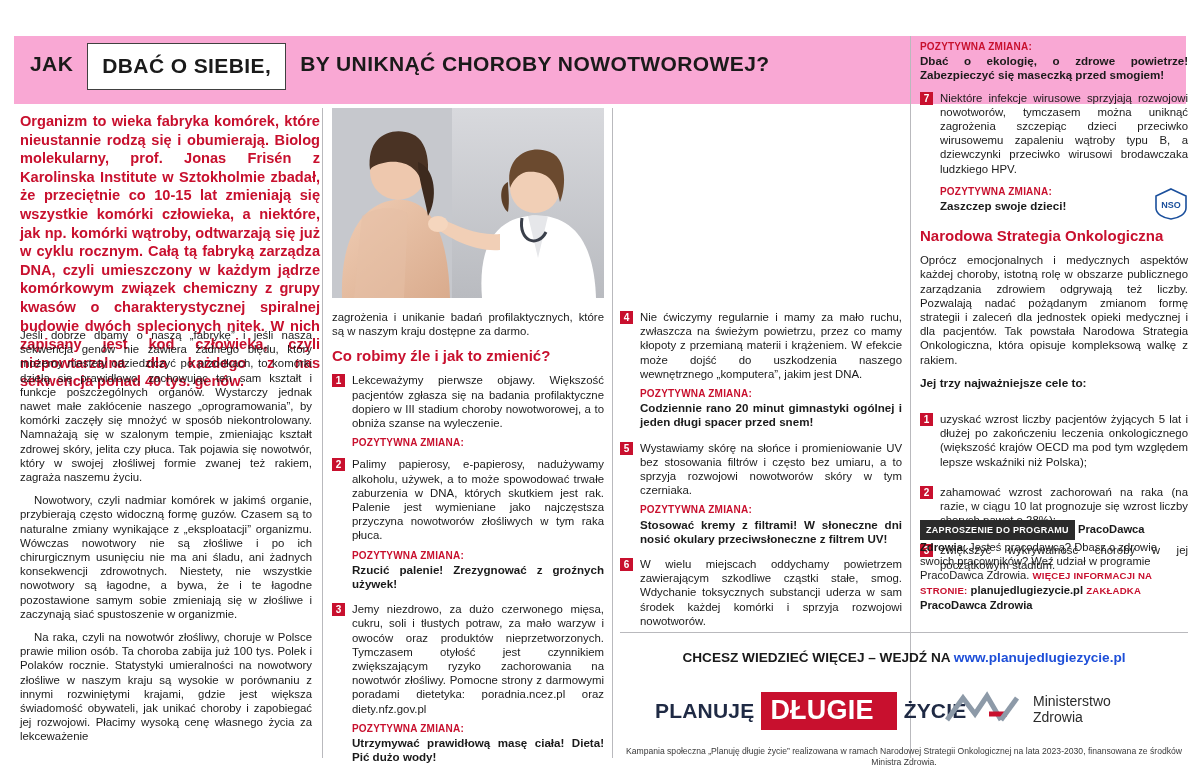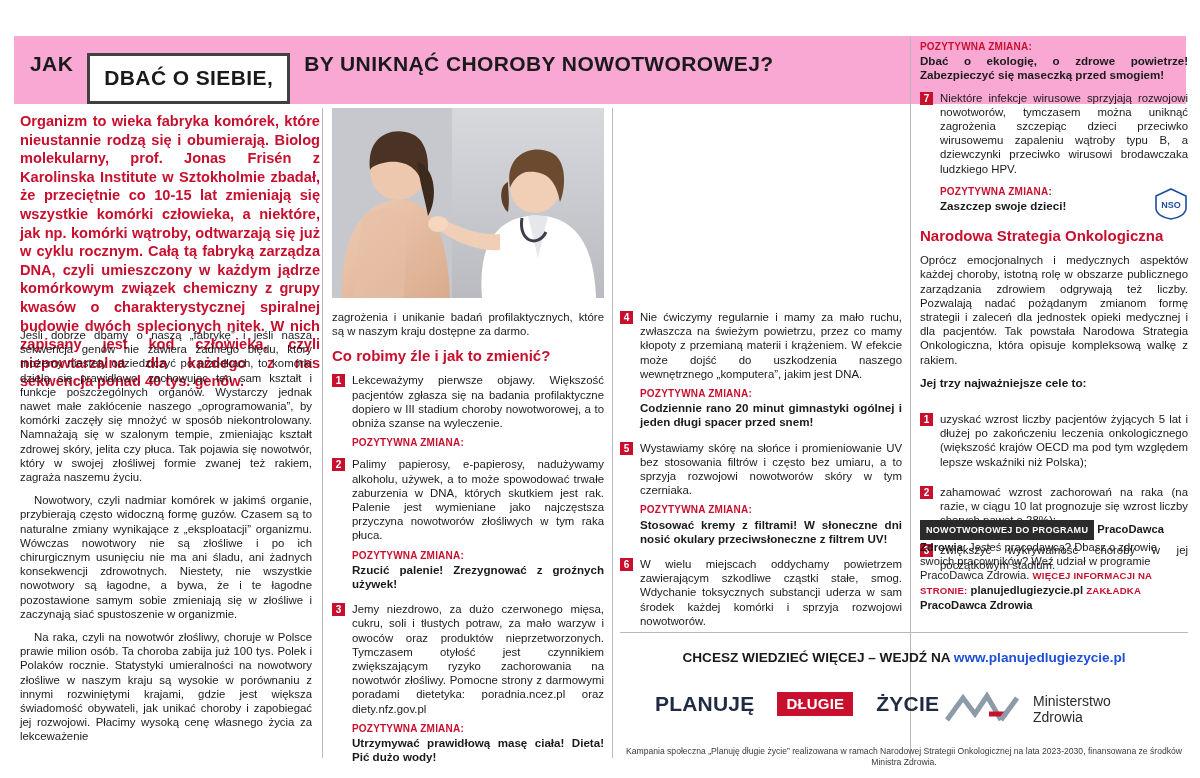"DBAĆ O SIEBIE," .hdr-box { border: 3px solid #404040 -> 1px solid #404040; top: 14px -> 2px }
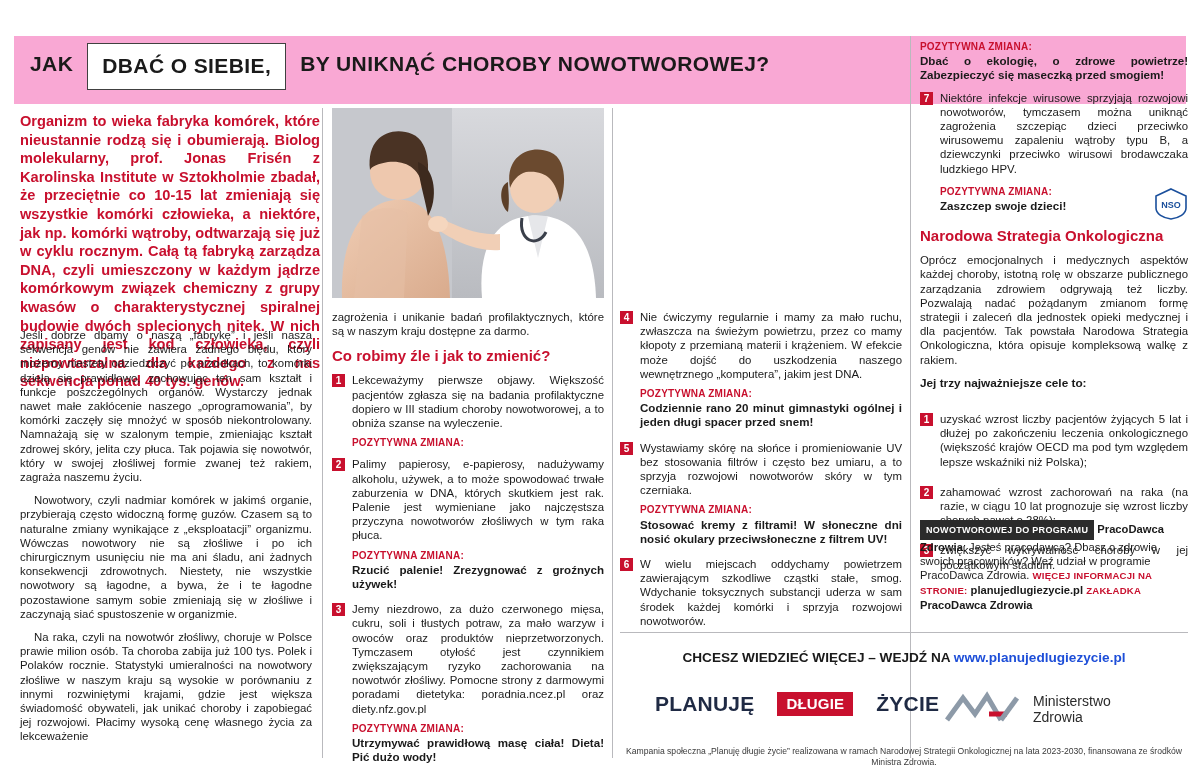"NOWOTWOROWEJ DO PROGRAMU" span.invite-tag { text: NOWOTWOROWEJ -> ZAPROSZENIE }
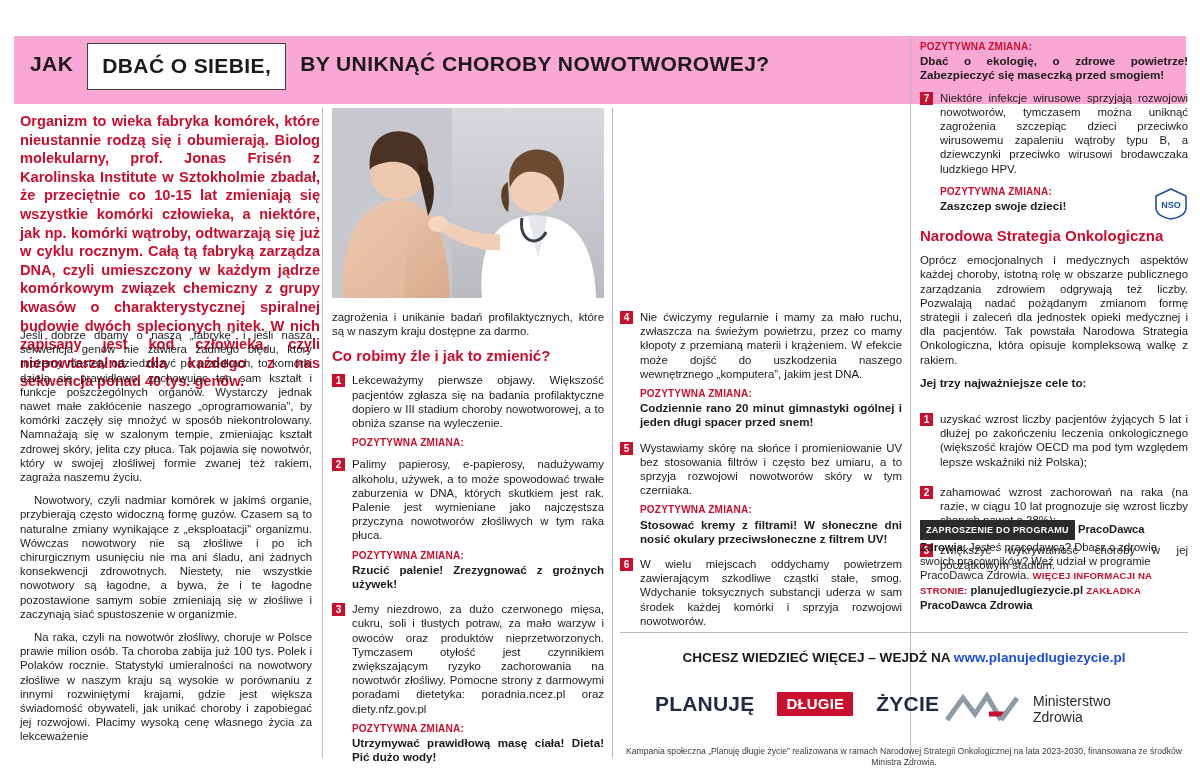"PLANUJĘ" .logo-pdz { gap: 23px -> 7px }
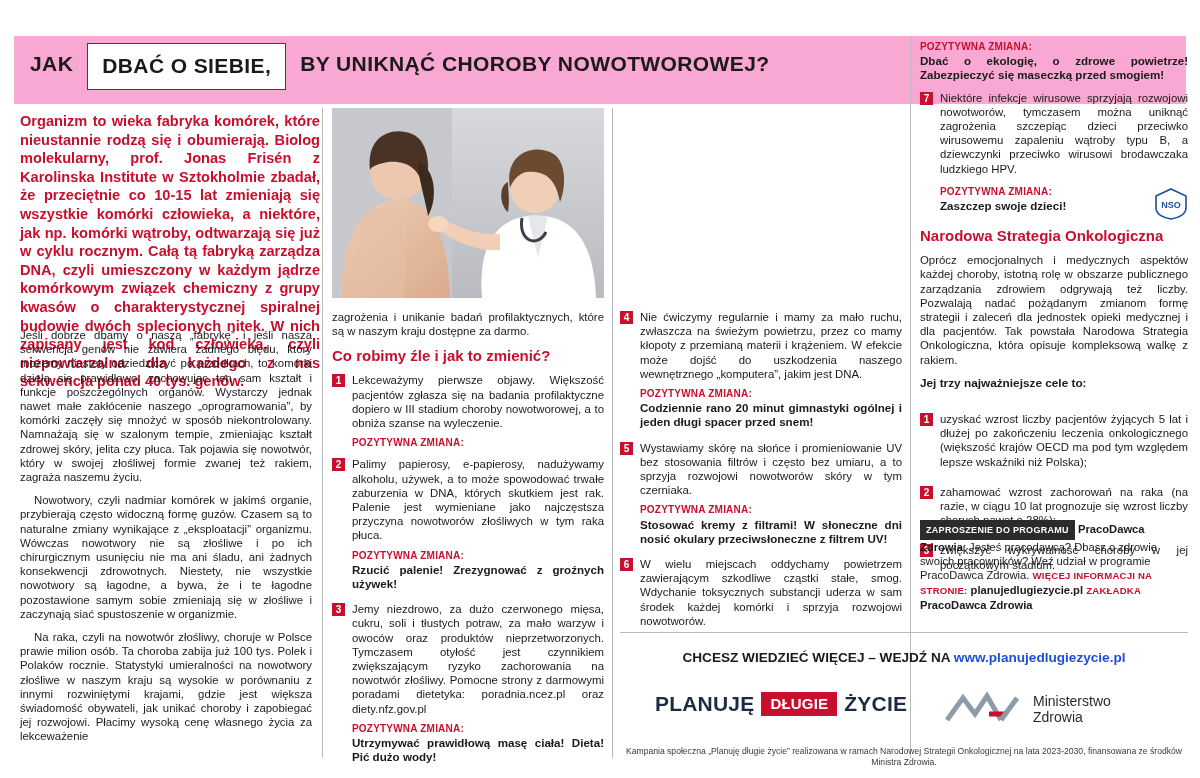"DŁUGIE" .logo-pdz .w2 { font-size: 15px -> 27px; padding: 3px 9px 4px 9px -> 3px 23px 4px 9px }
